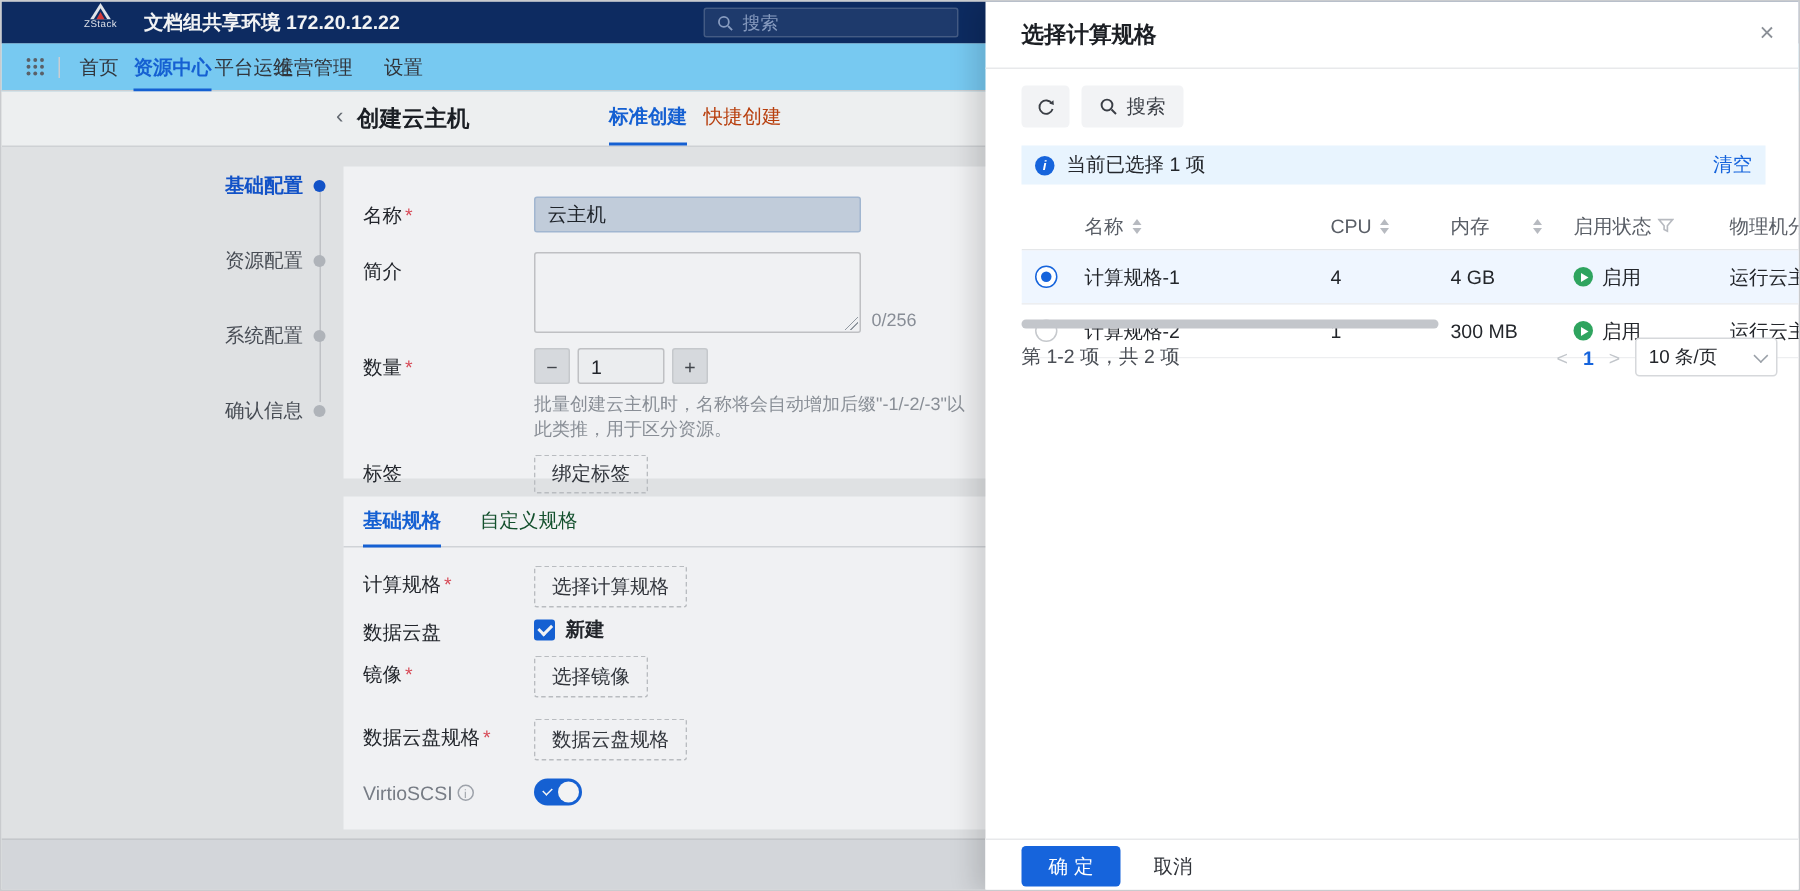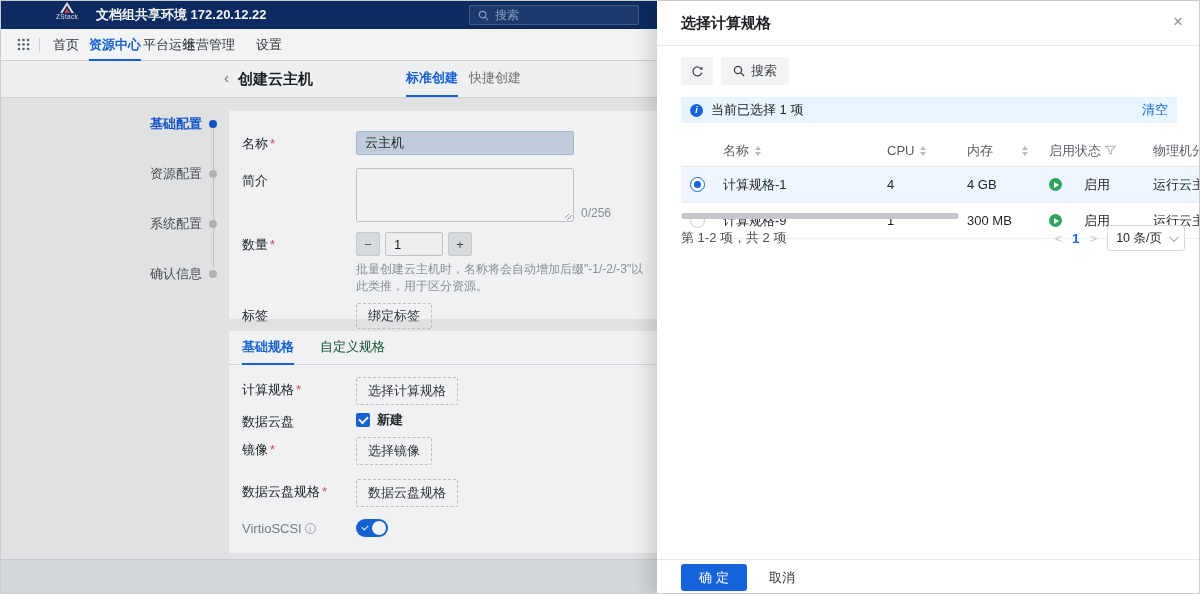"首页" .navbar { background: #ffffff -> #7dd3fc }
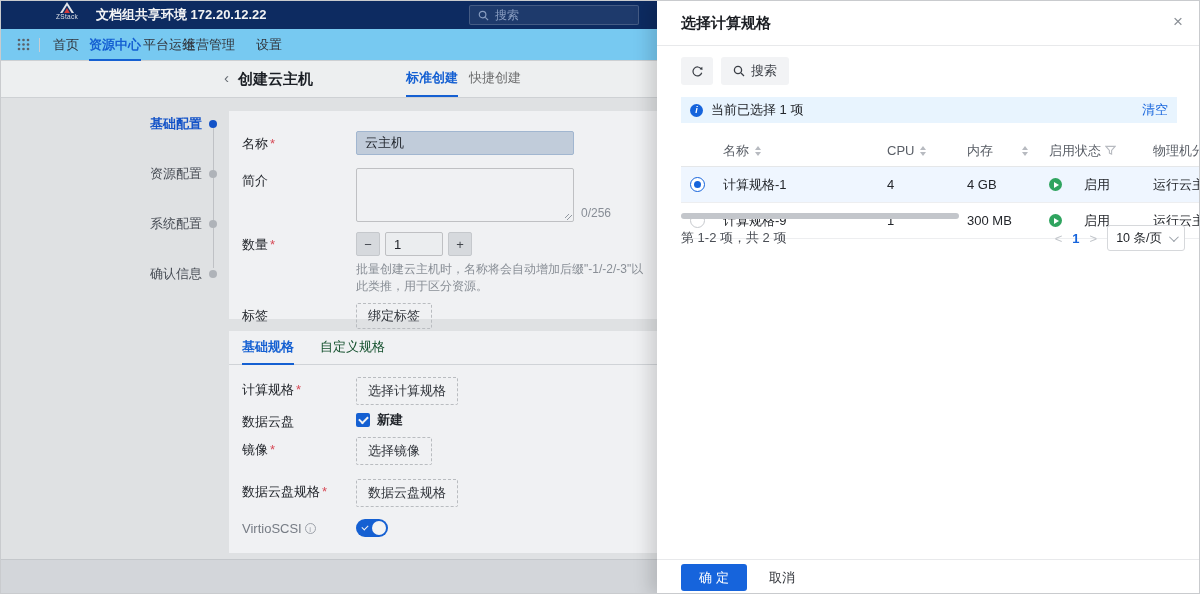"快捷创建" .ph-tab { color: #737373 -> #c2410c }
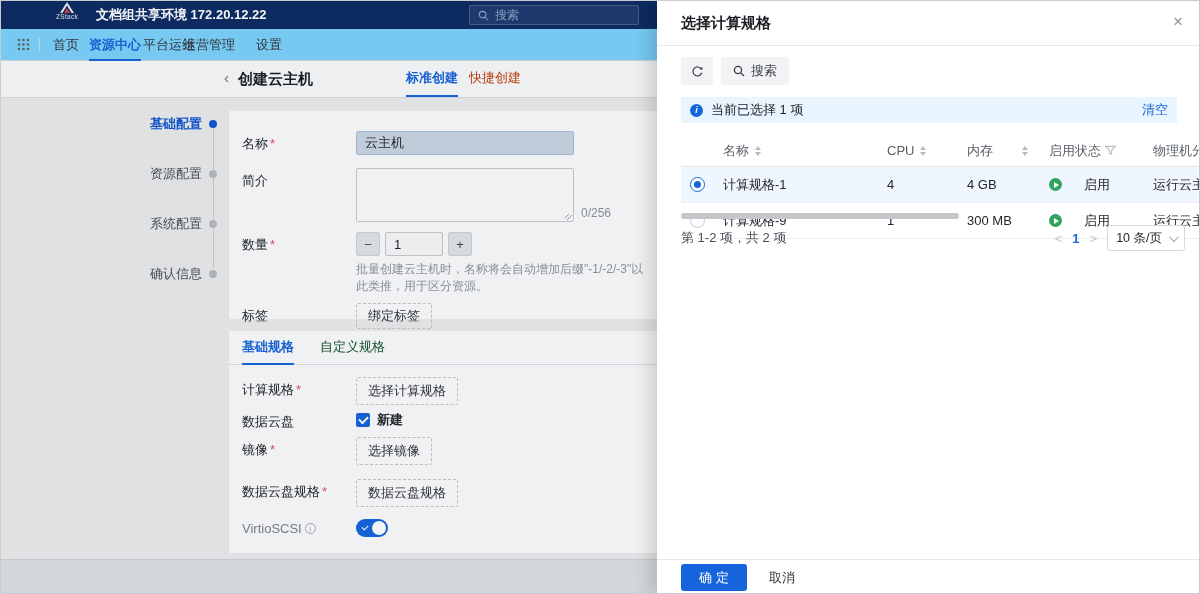"启用" .state { gap: 22px -> 6px }
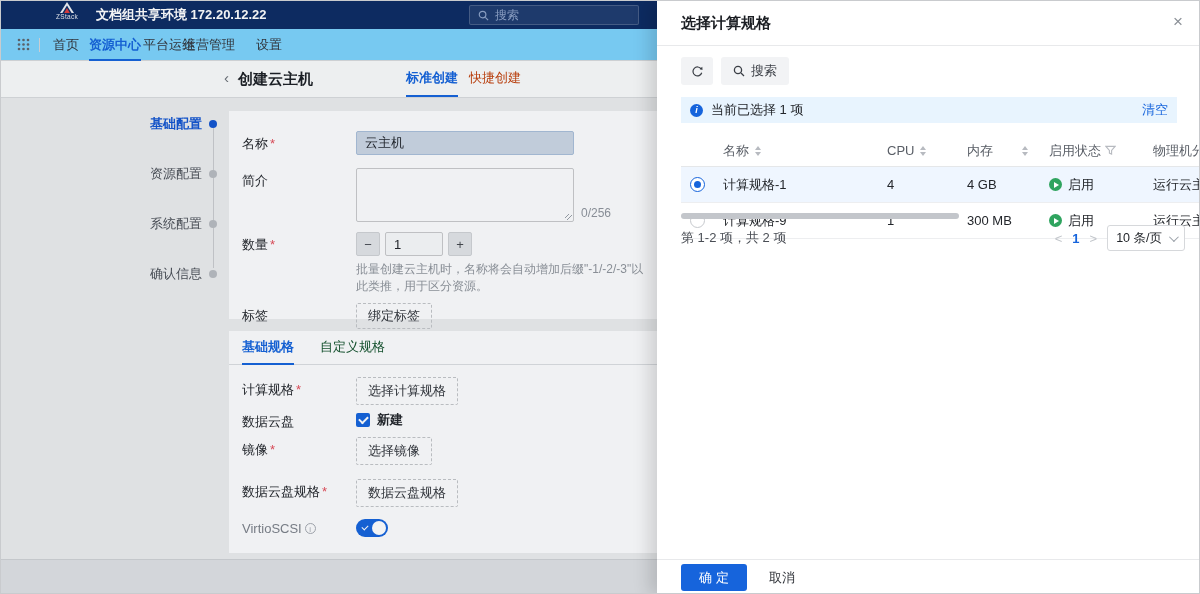"计算规格-9" span.tc { text: -9 -> -2 }
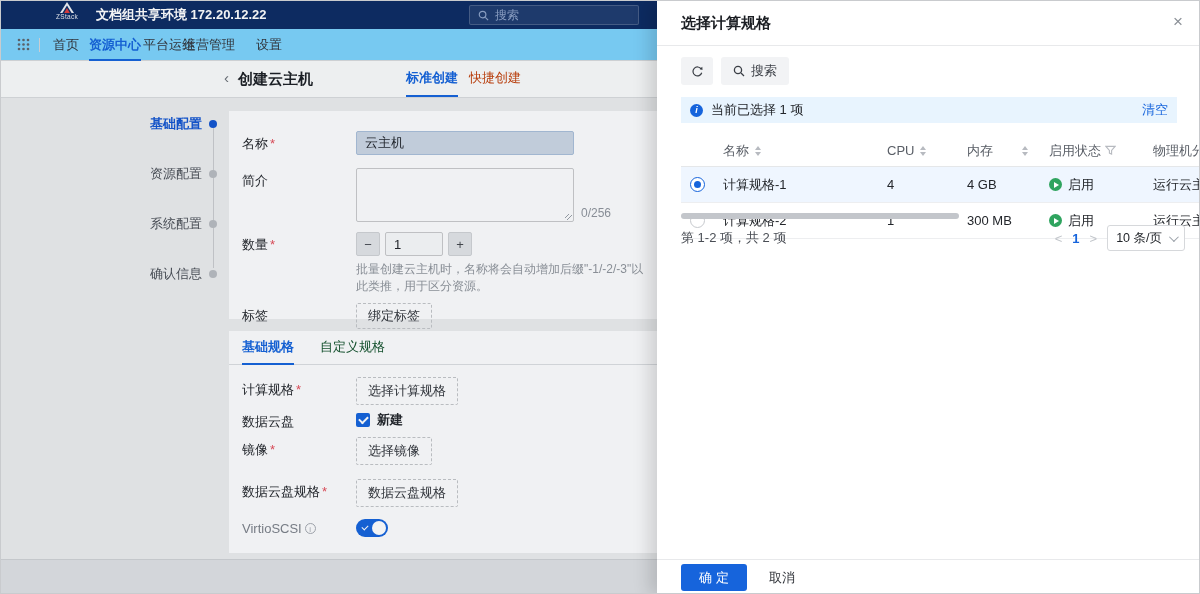"10 条/页" .pg-size { gap: 7px -> 24px }
